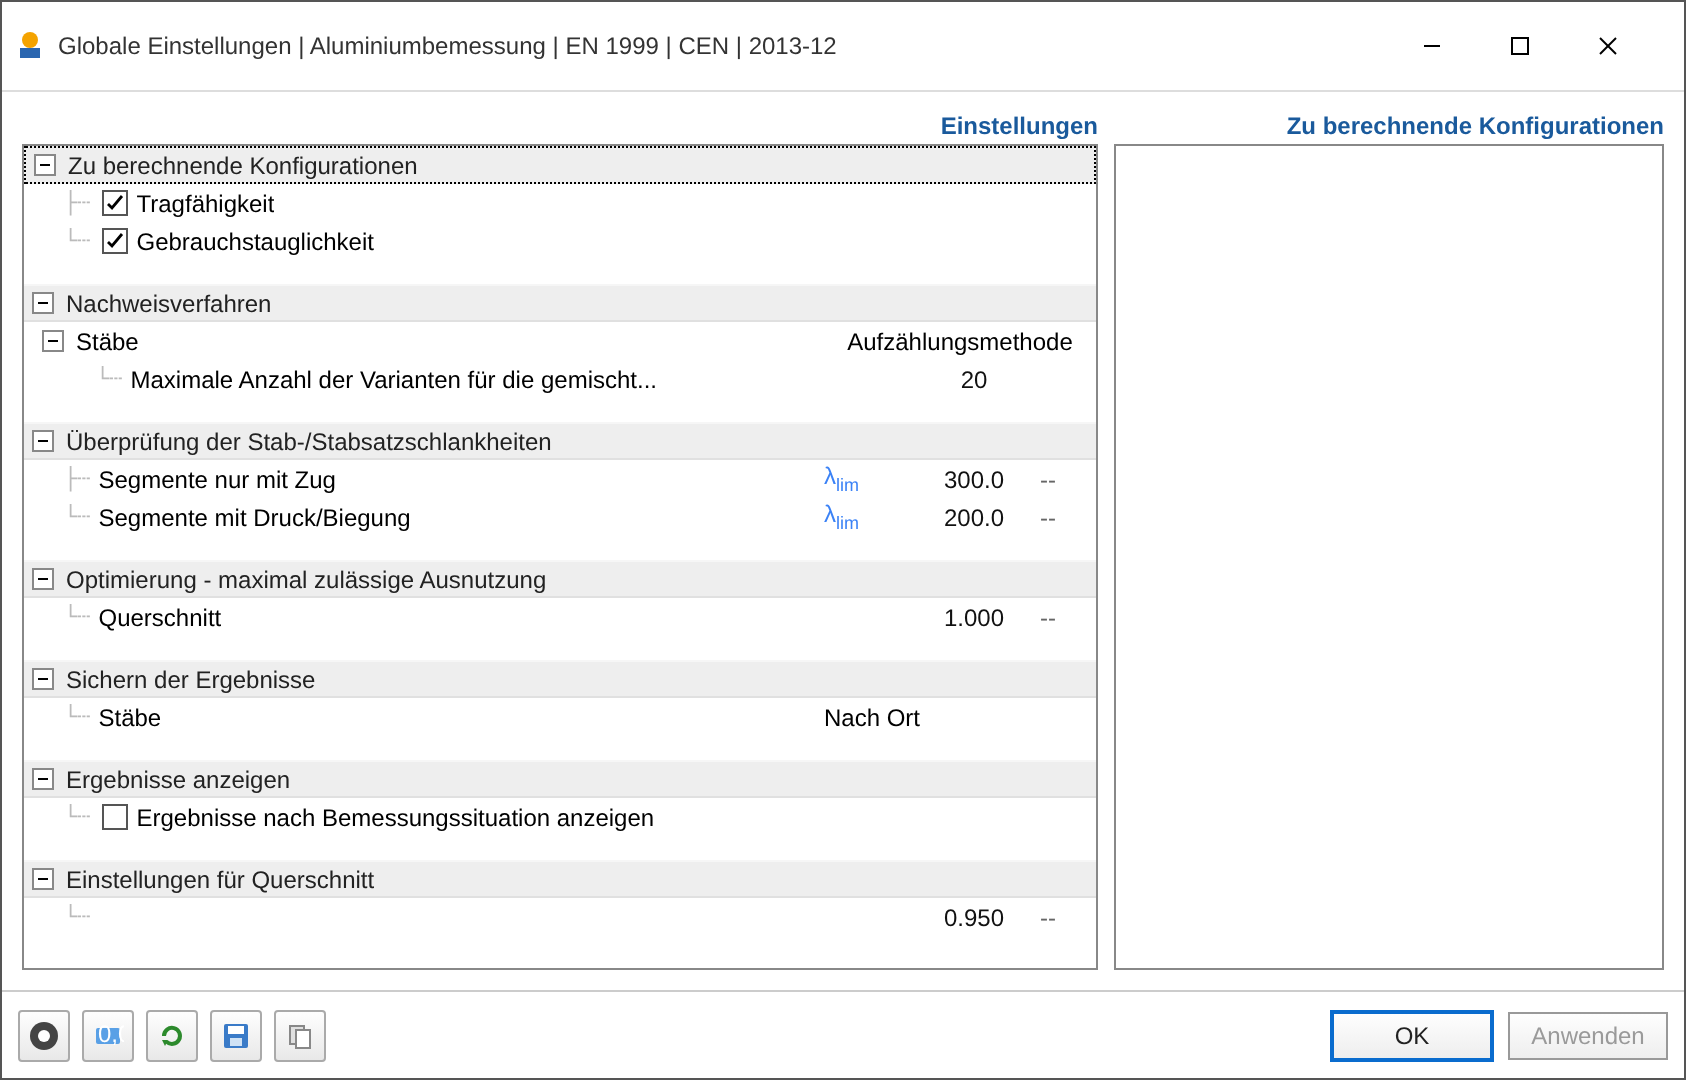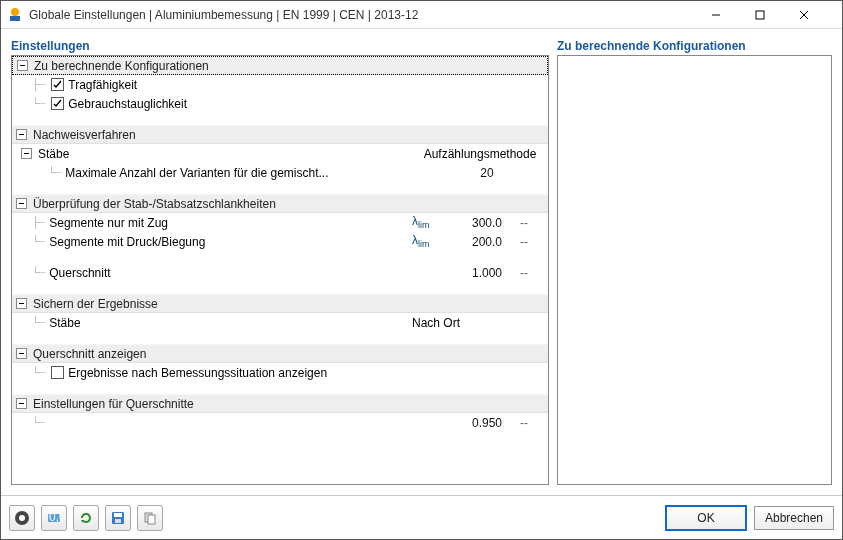"Globale Einstellungen |" .titlebar { height: 28px -> 45px }
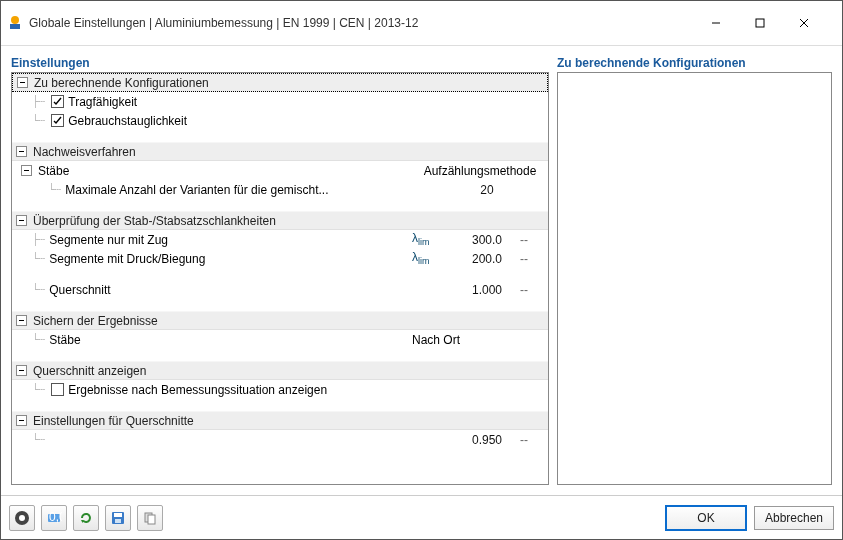"Einstellungen" .section-label { text-align: none -> right }
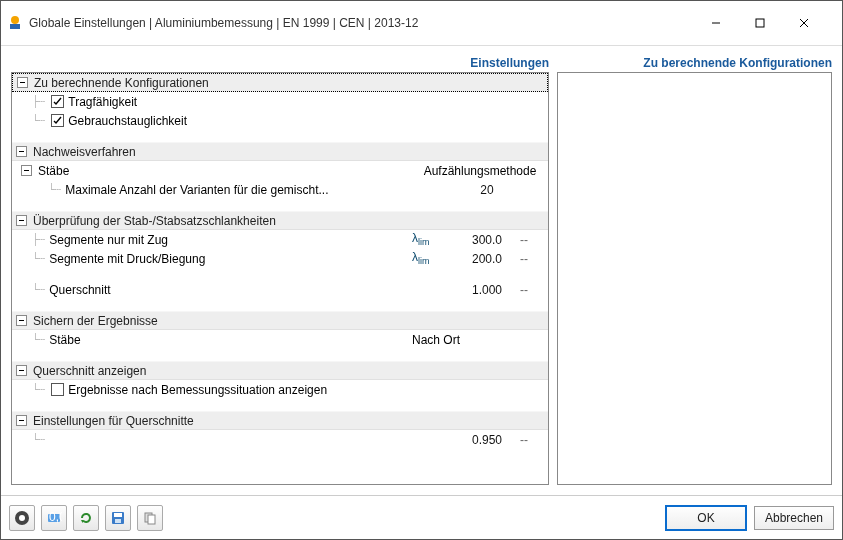"λlim" .row .sym-cell { color: #0c4a6e -> #3b82f6 }
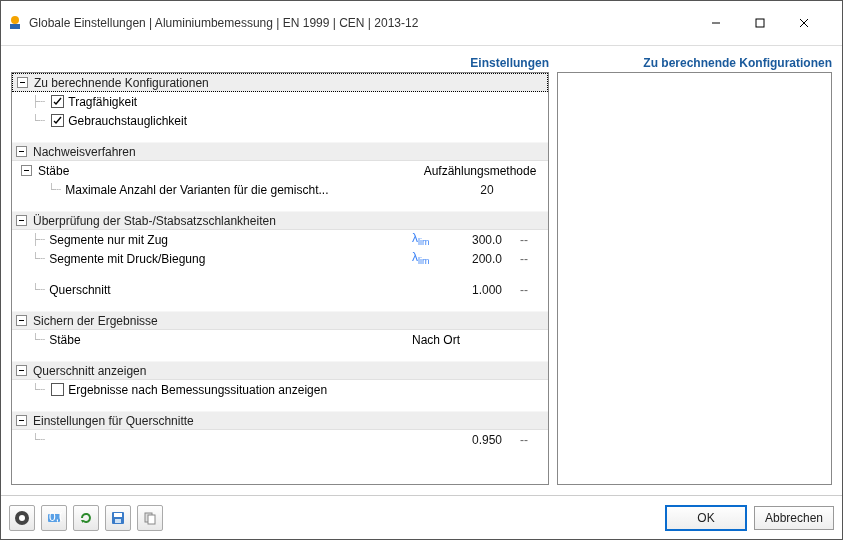"Optimierung - maximal zulässige" div.node-header { html: none -> <div> <span> <svg> <line></line> </svg> </span> <span>Optimierung - maximal zulässige Ausnutzung</span> </div> }
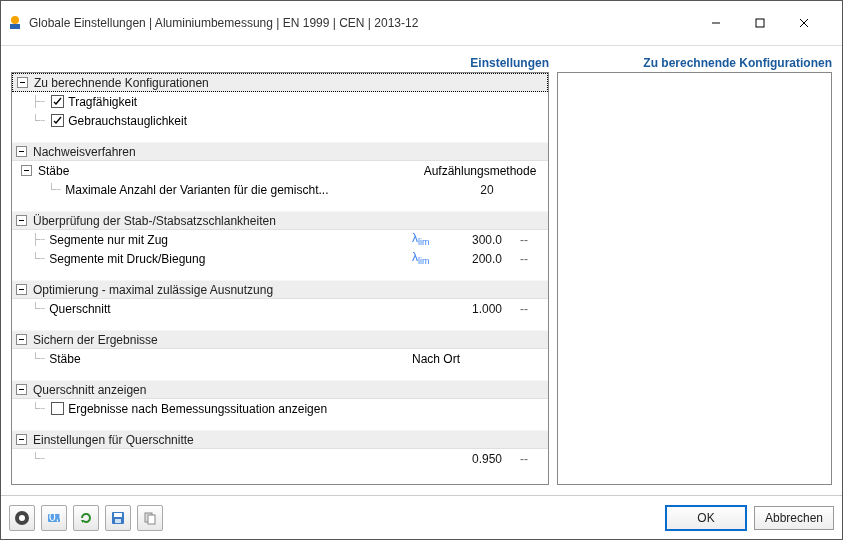"Querschnitt anzeigen" span { text: Querschnitt -> Ergebnisse }
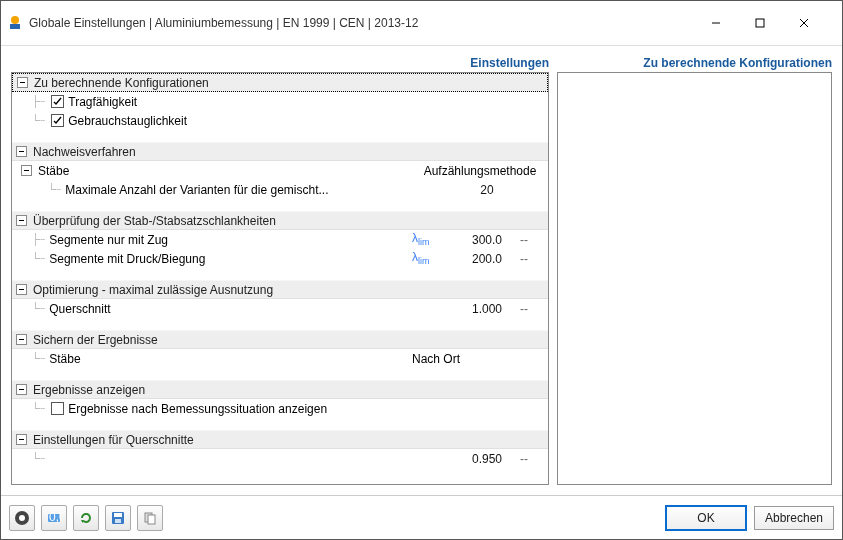"Einstellungen für Querschnitte" span { text: Querschnitte -> Querschnitt }
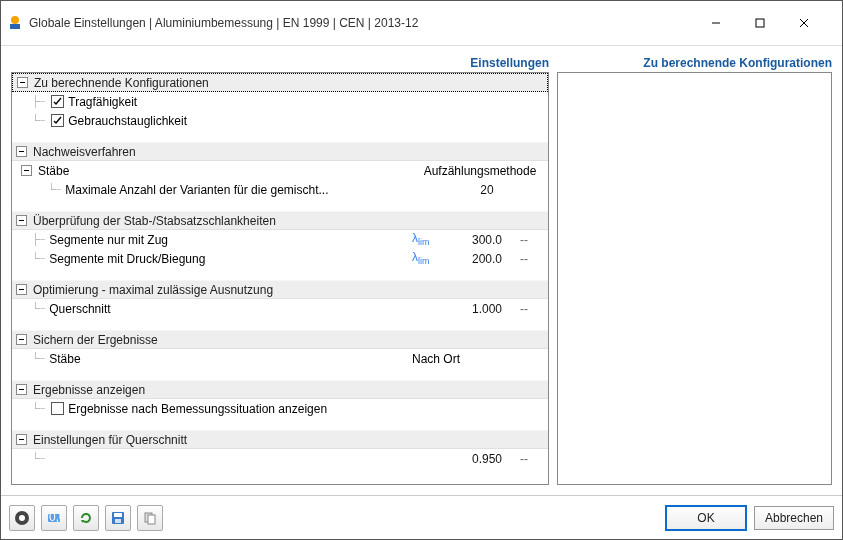"Abbrechen" button.dbtn { html: <button>Abbrechen</button> -> none }
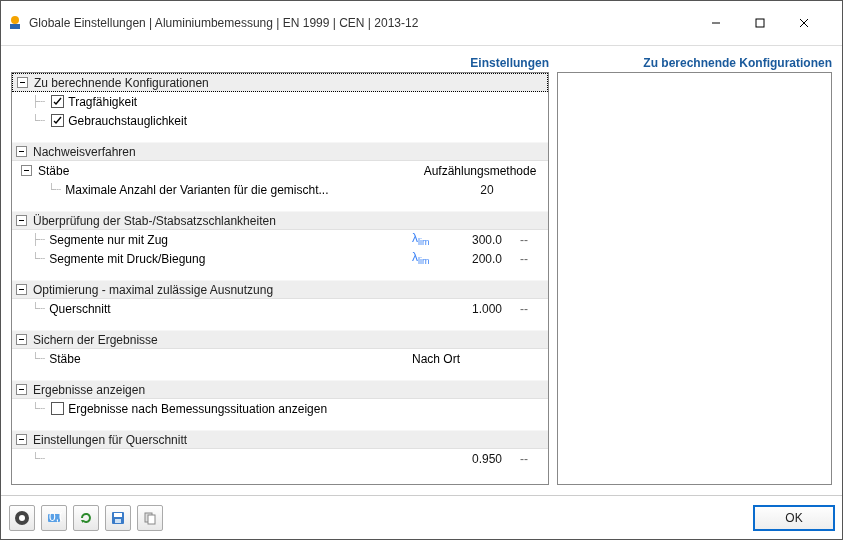"Anwenden" button.dbtn { html: none -> <button>Anwenden</button> }
